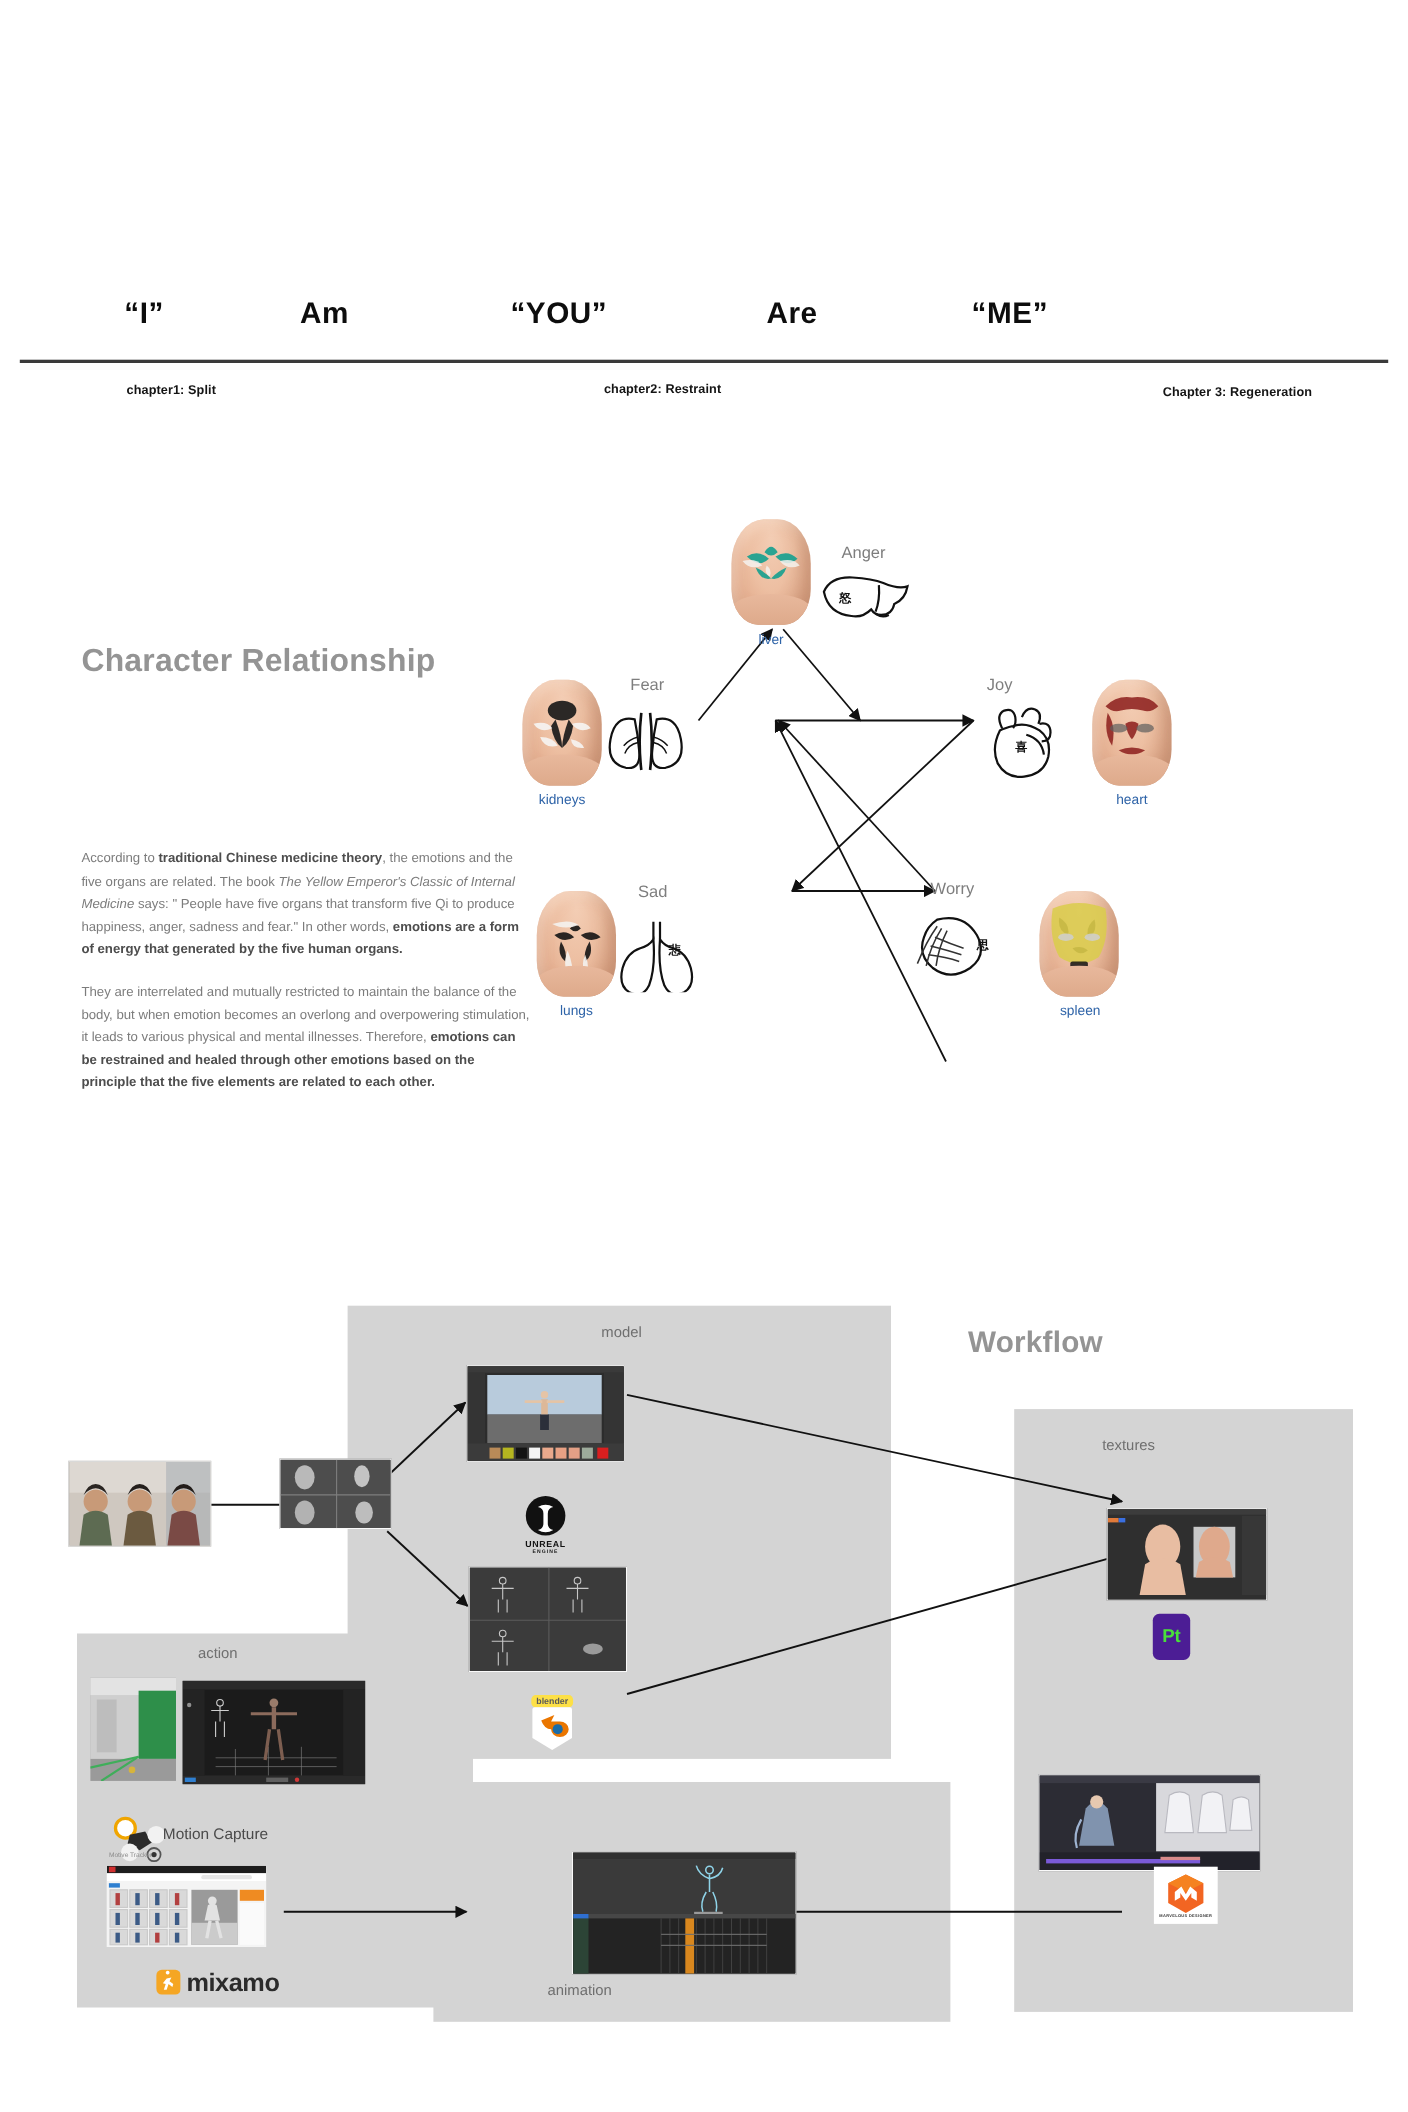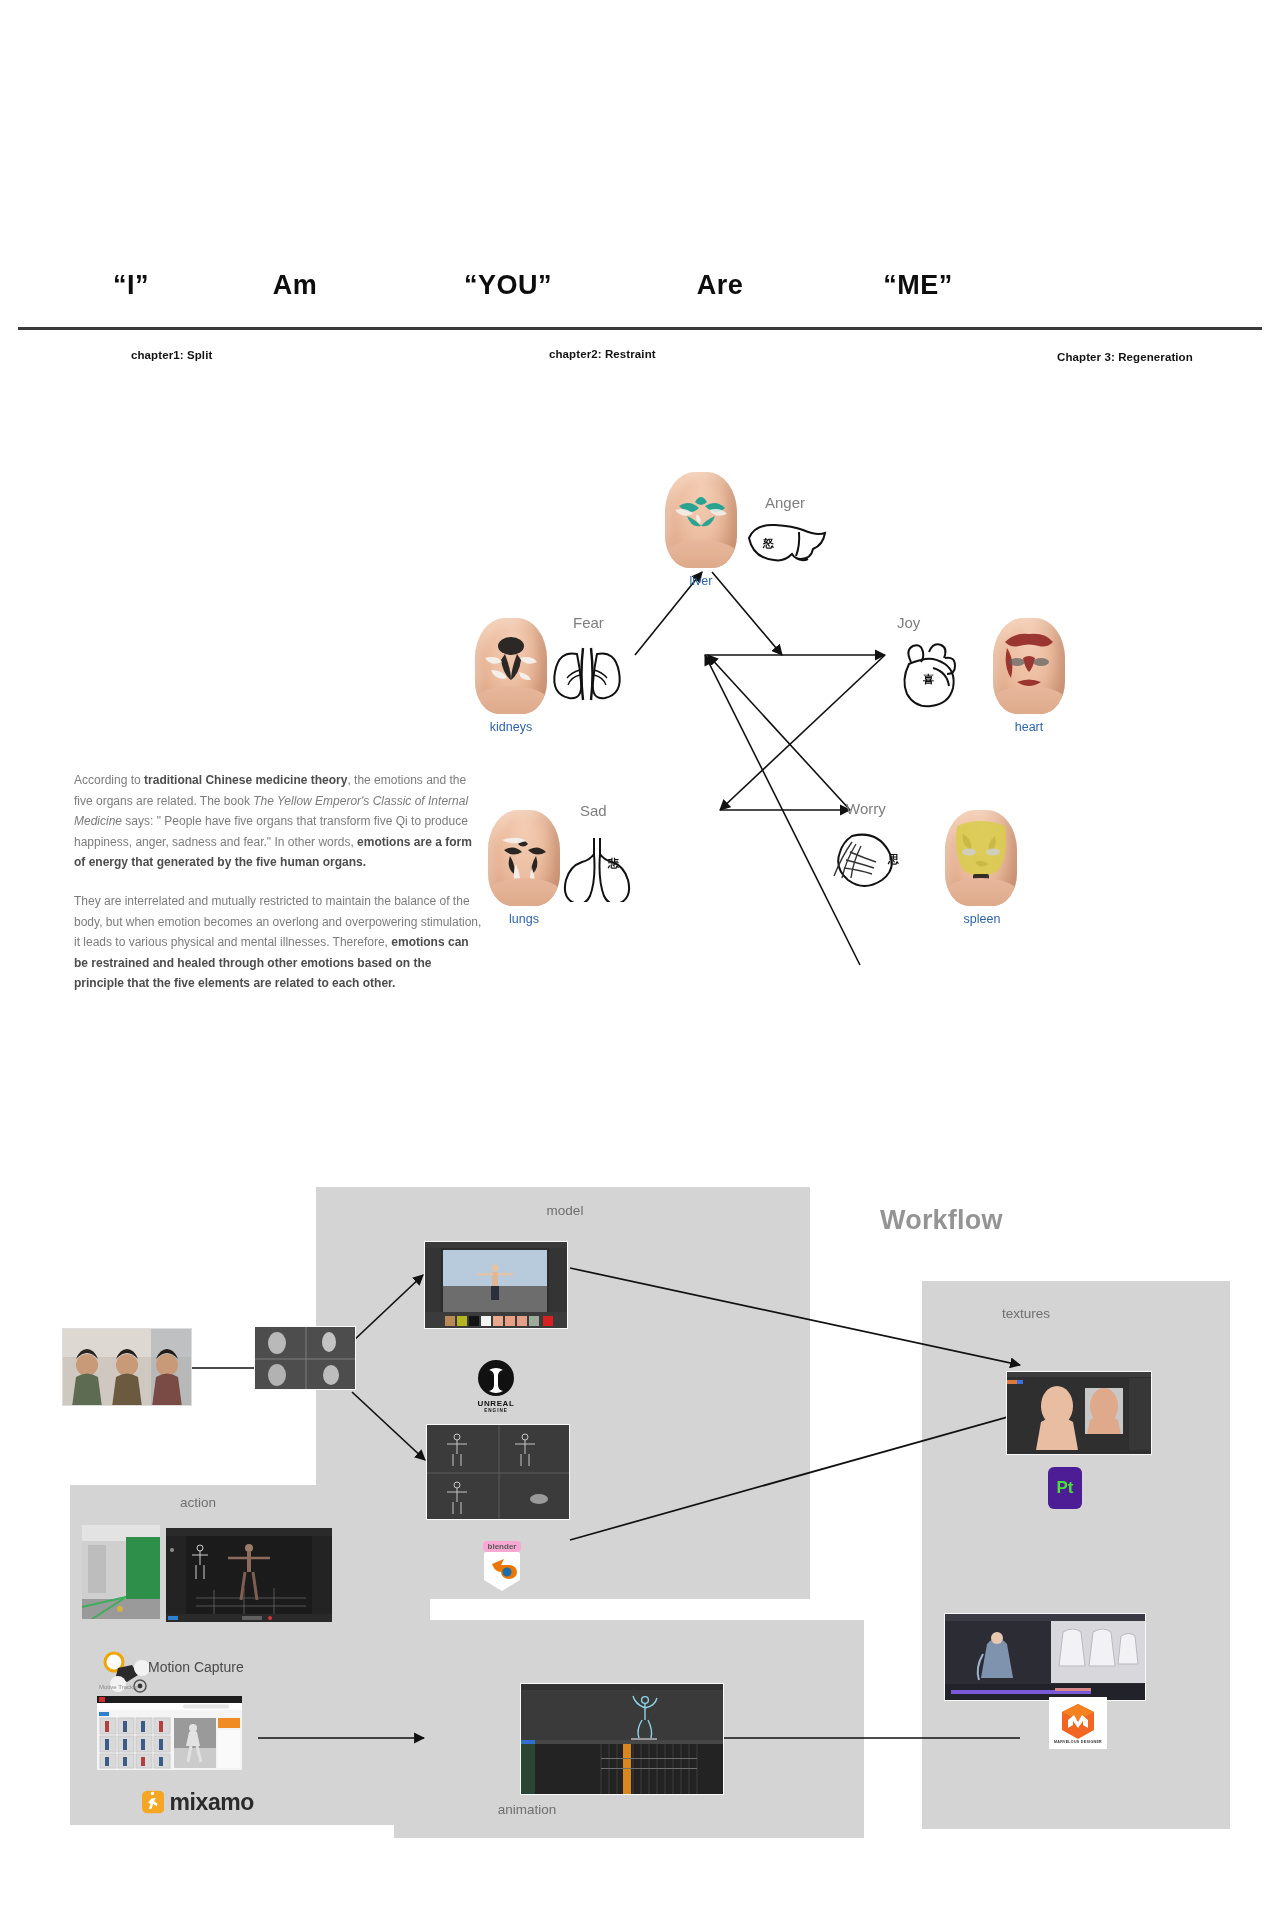"chapter1: Split" div.chapter-label { margin-left: 16px -> none }
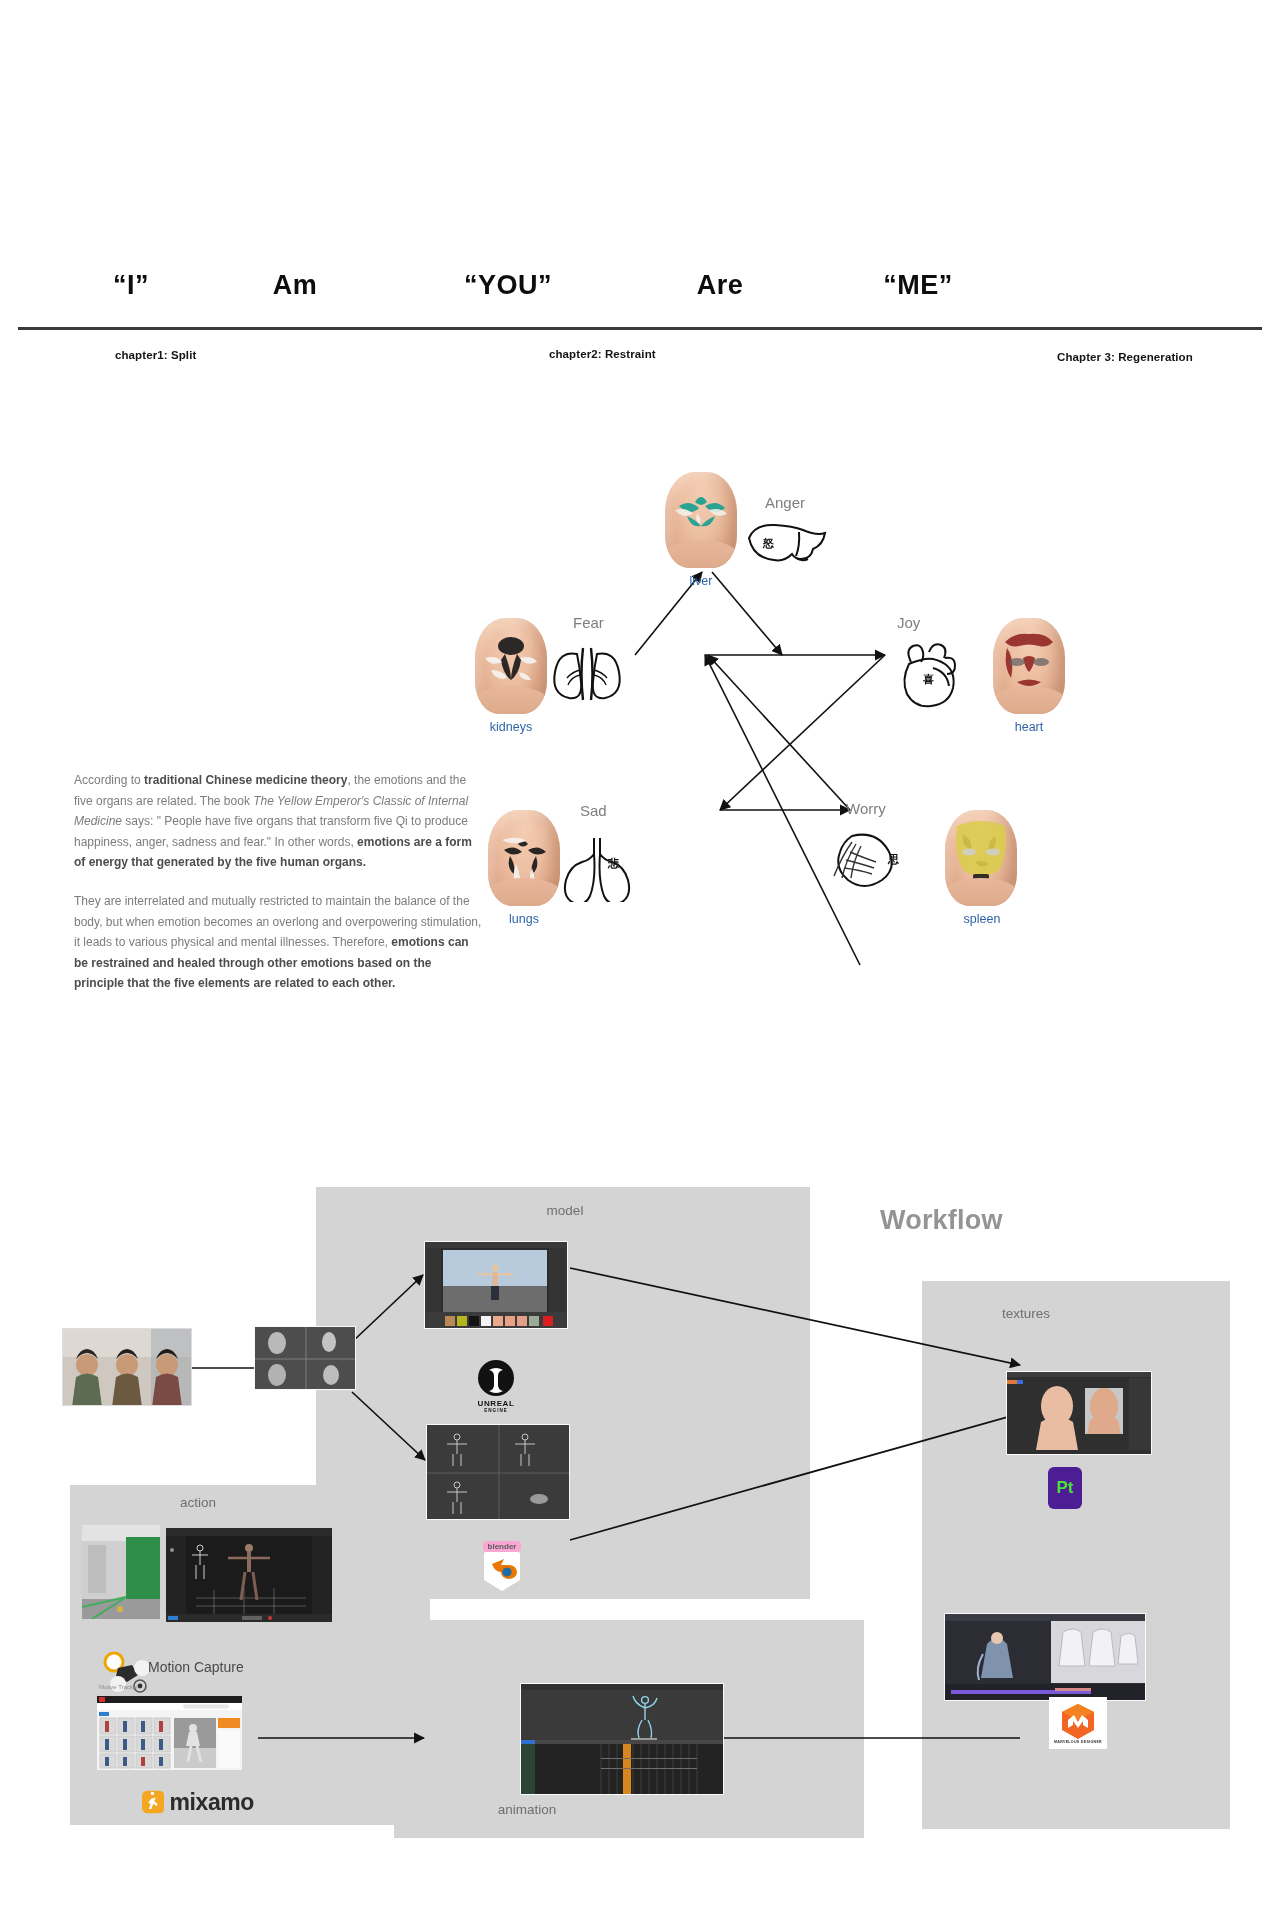"Character Relationship" div.section-heading { html: none -> <div>Character Relationship</div> }
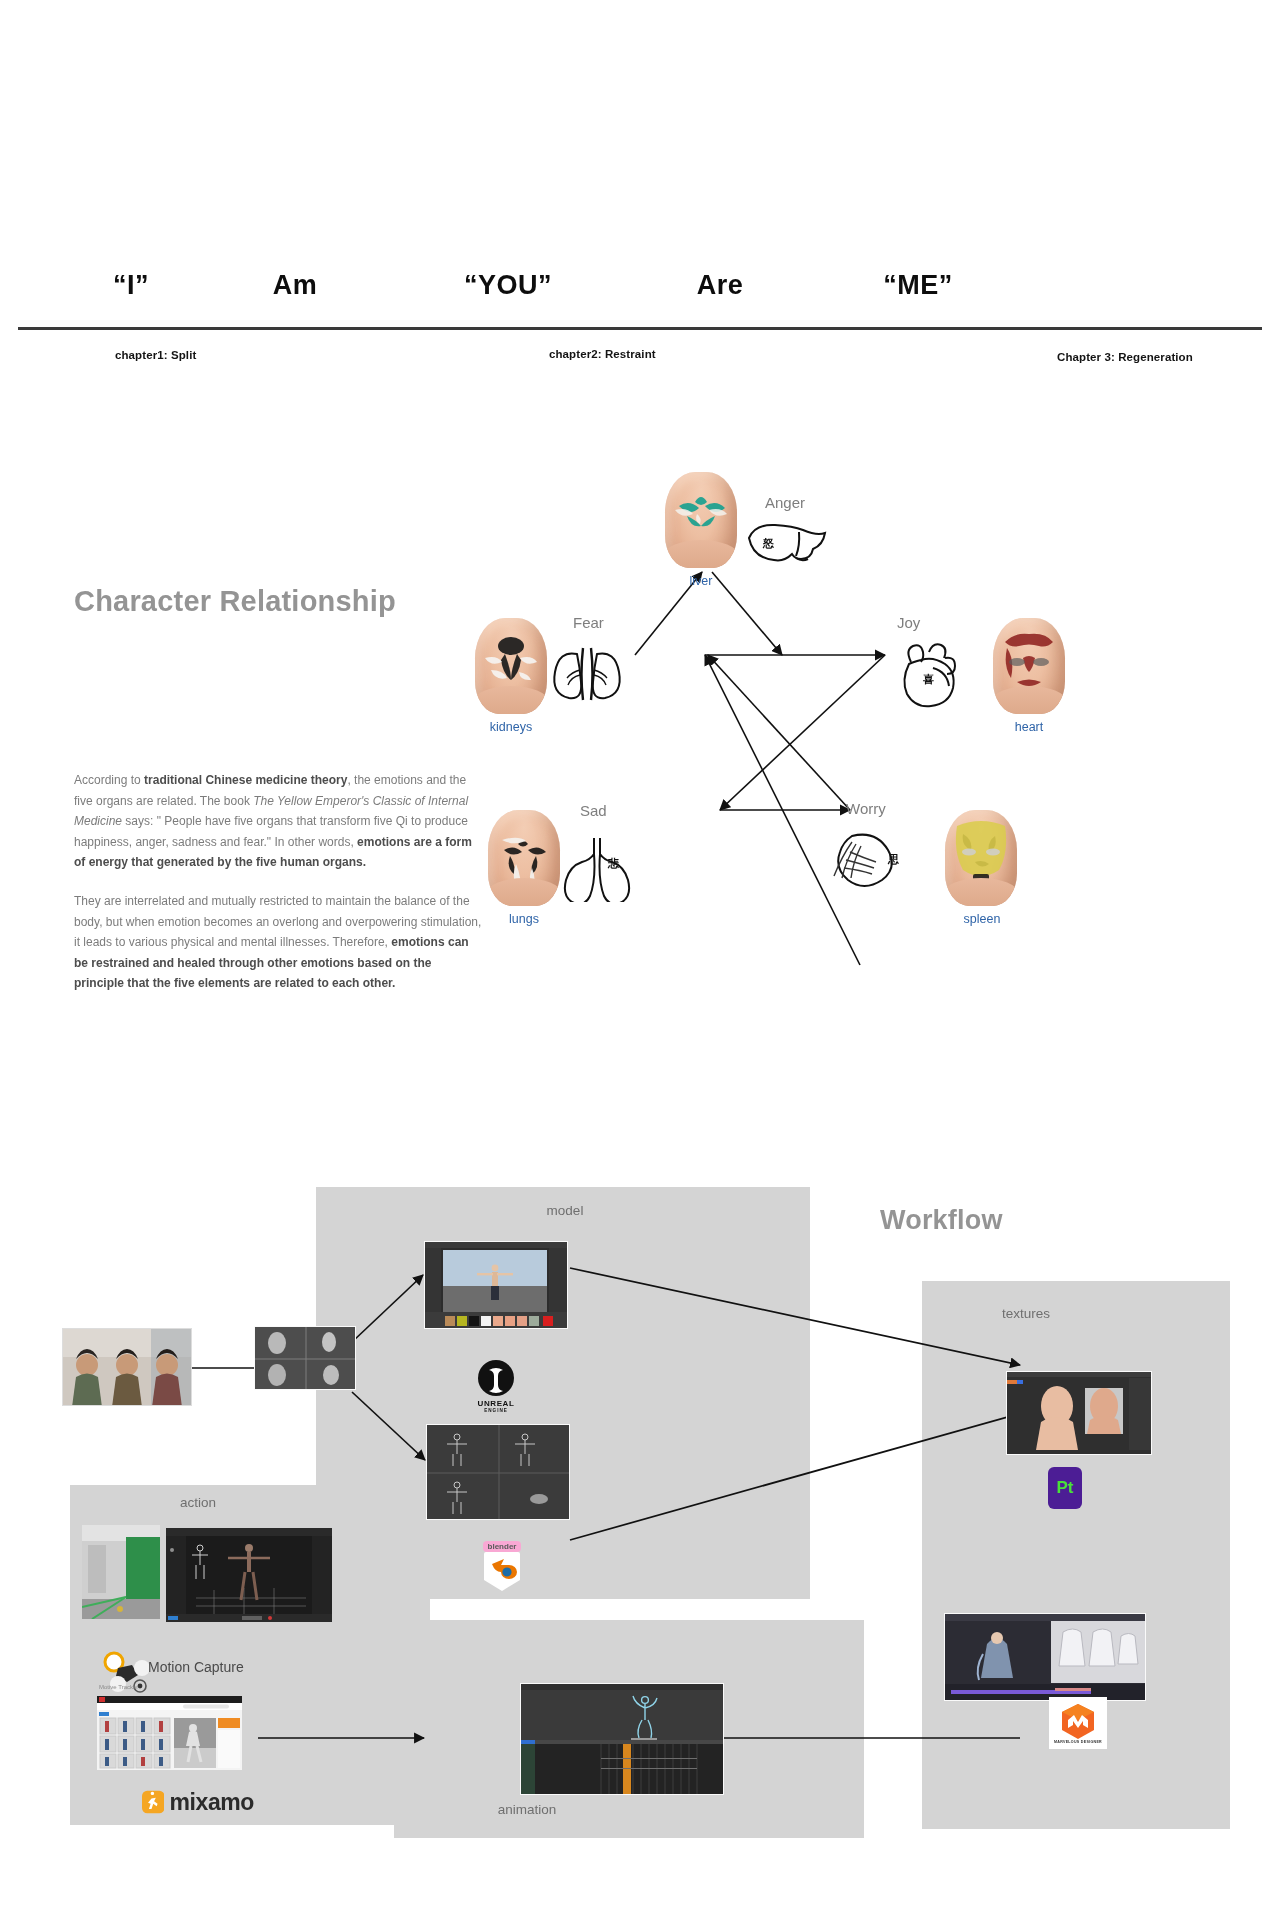"blender" div { background: #f9a8d4 -> #fde047 }
